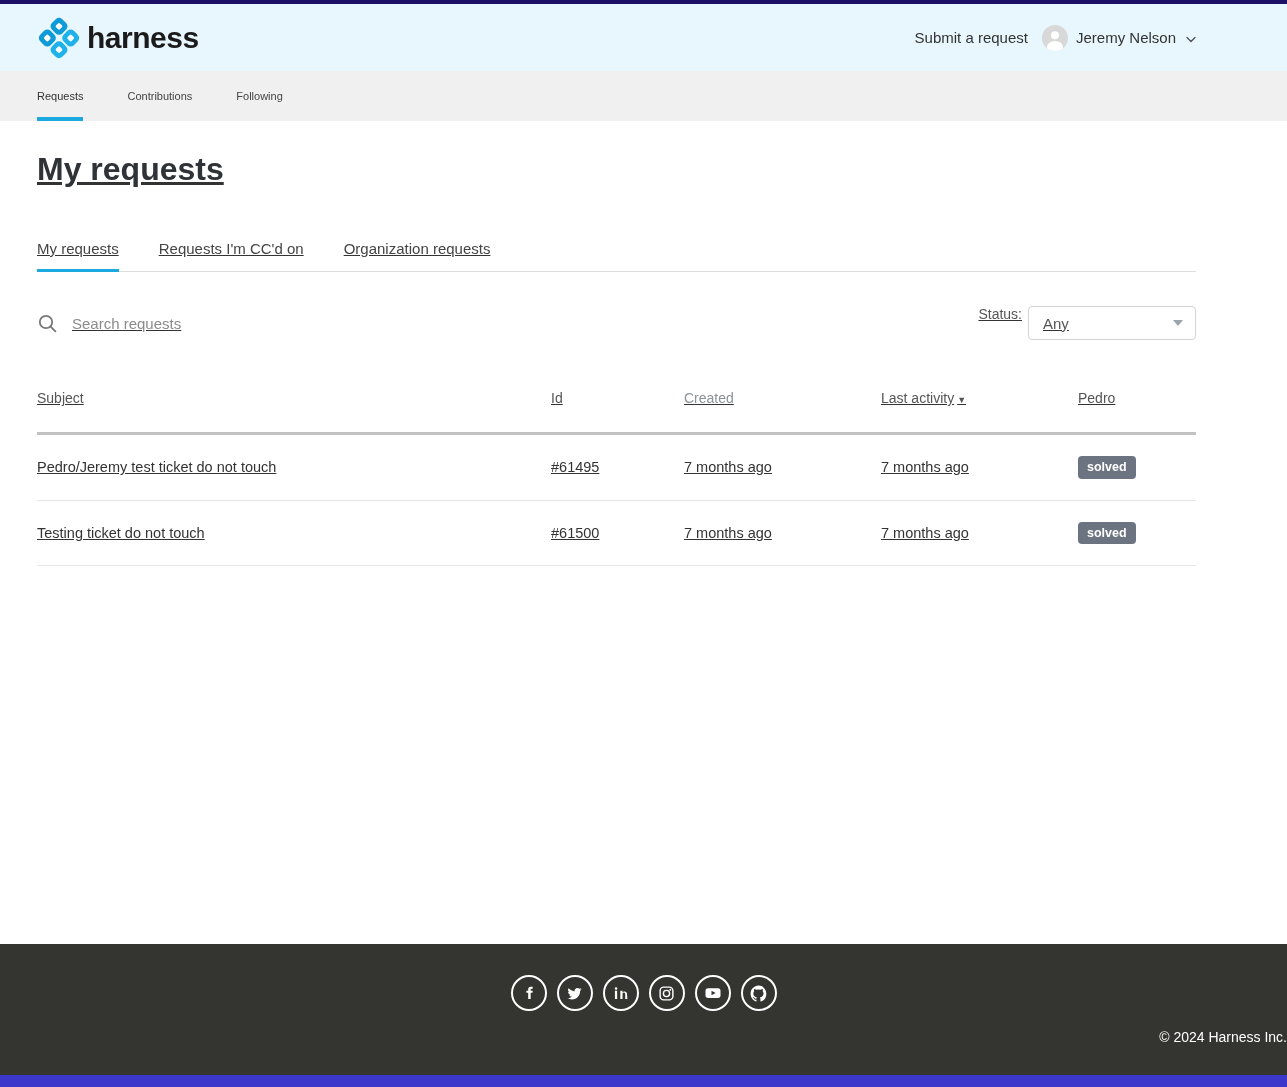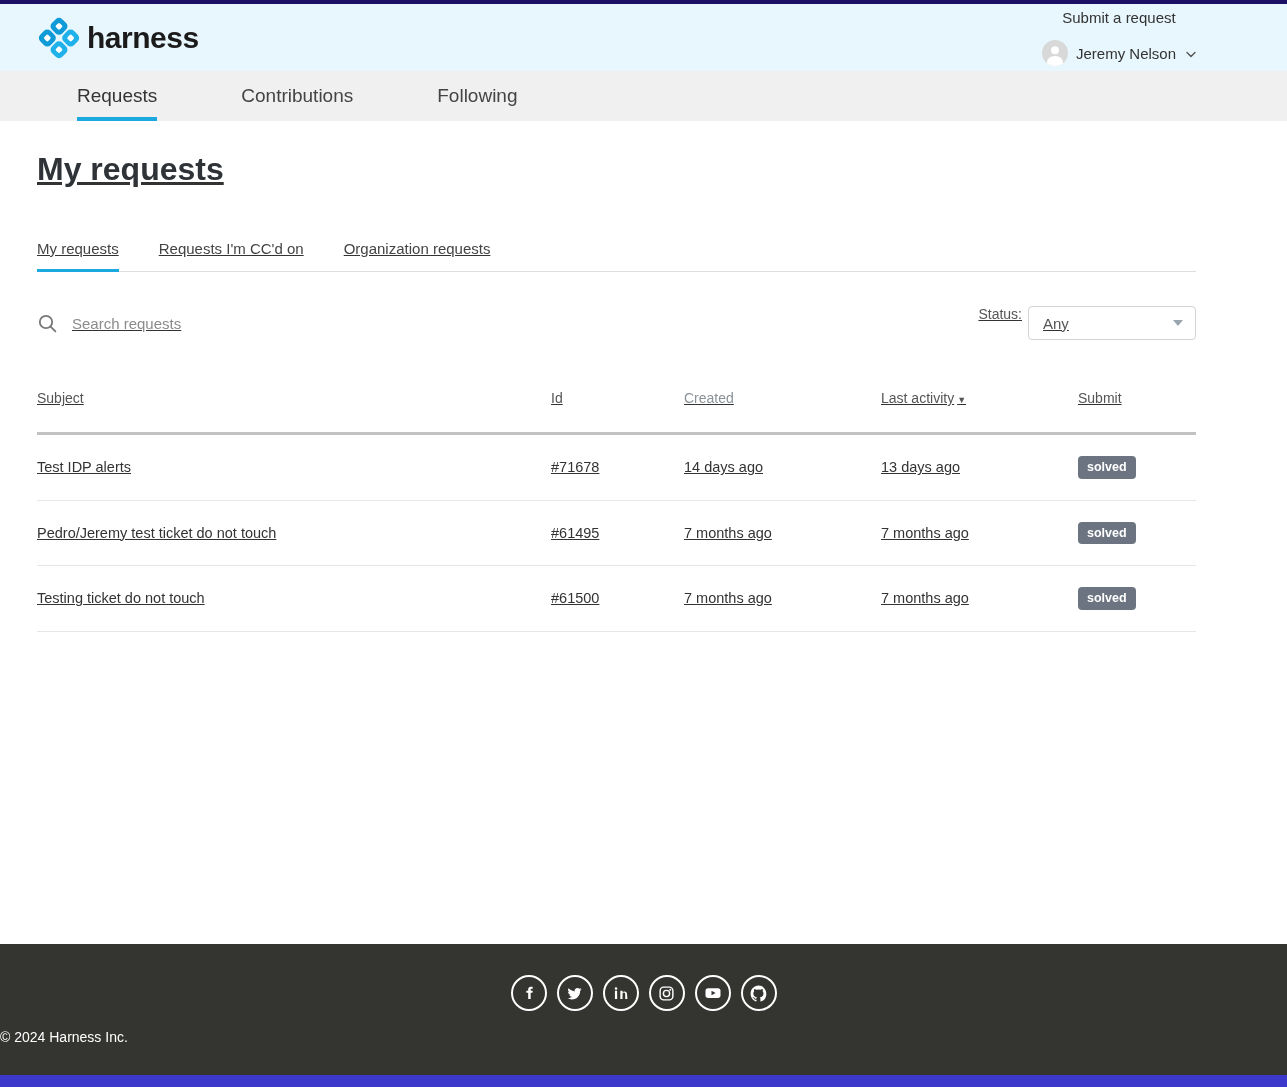"Submit a request" .header-right { flex-direction: column -> none }
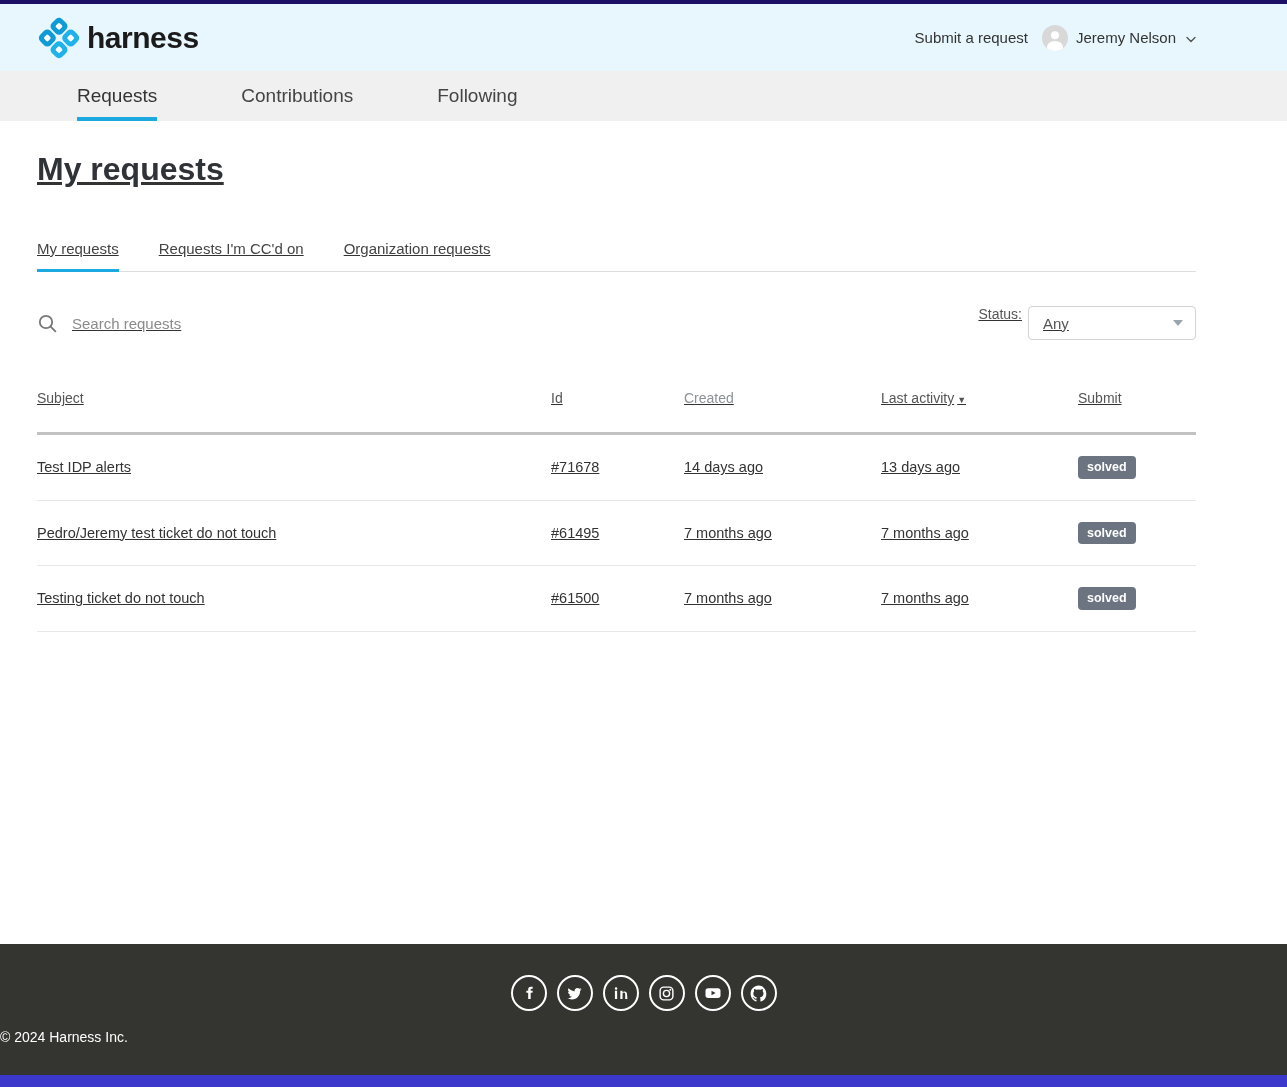"Requests" .nav-tab { font-size: 19px -> 11px; margin-left: 40px -> none }
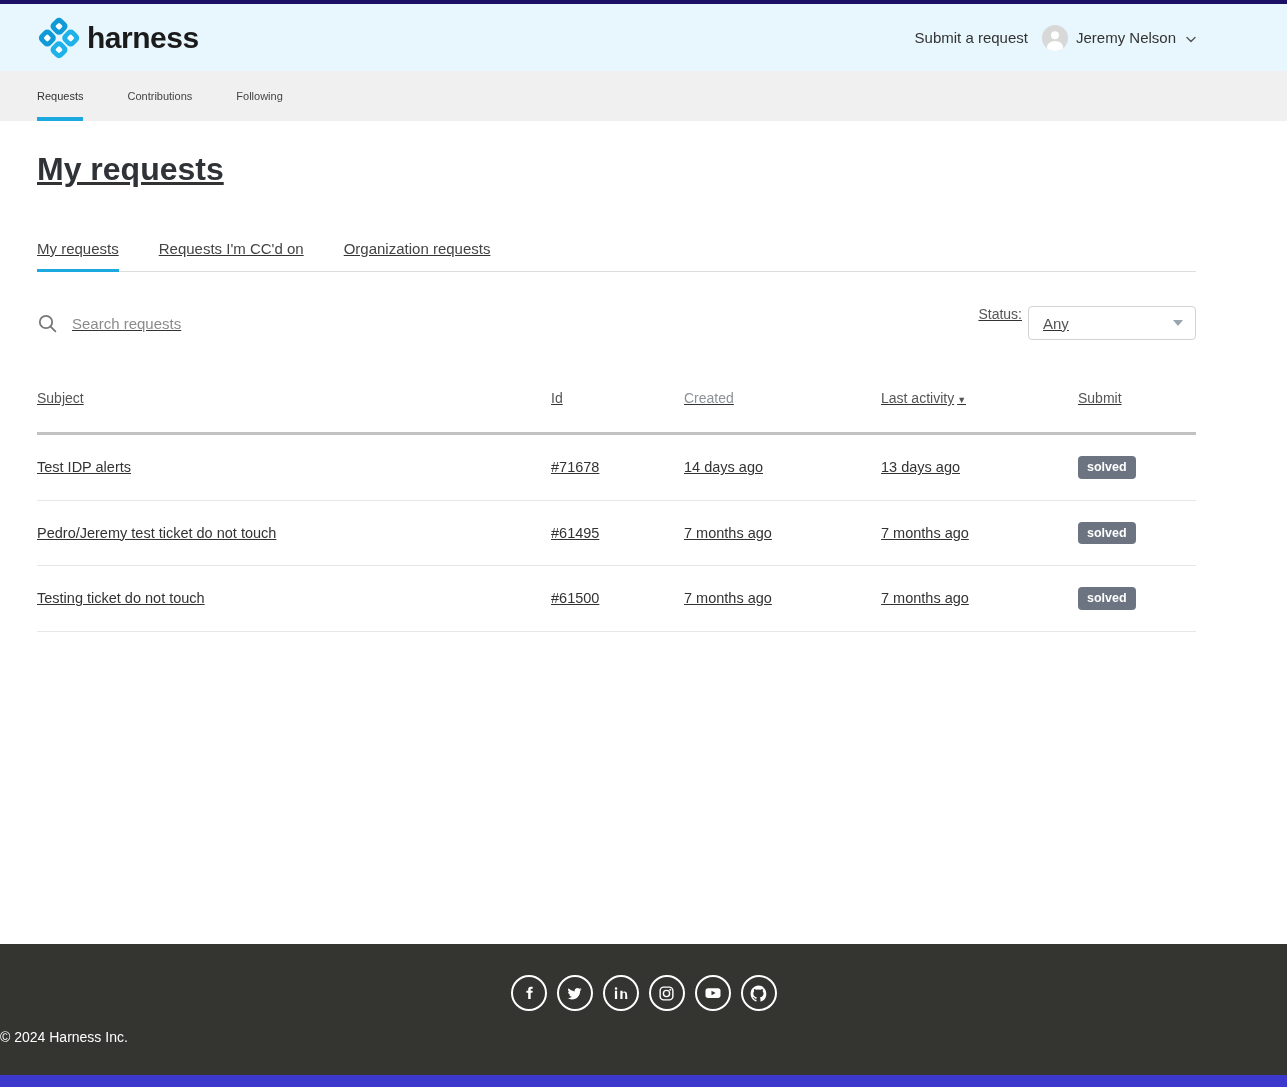"Submit" th { text: Submit -> Pedro }
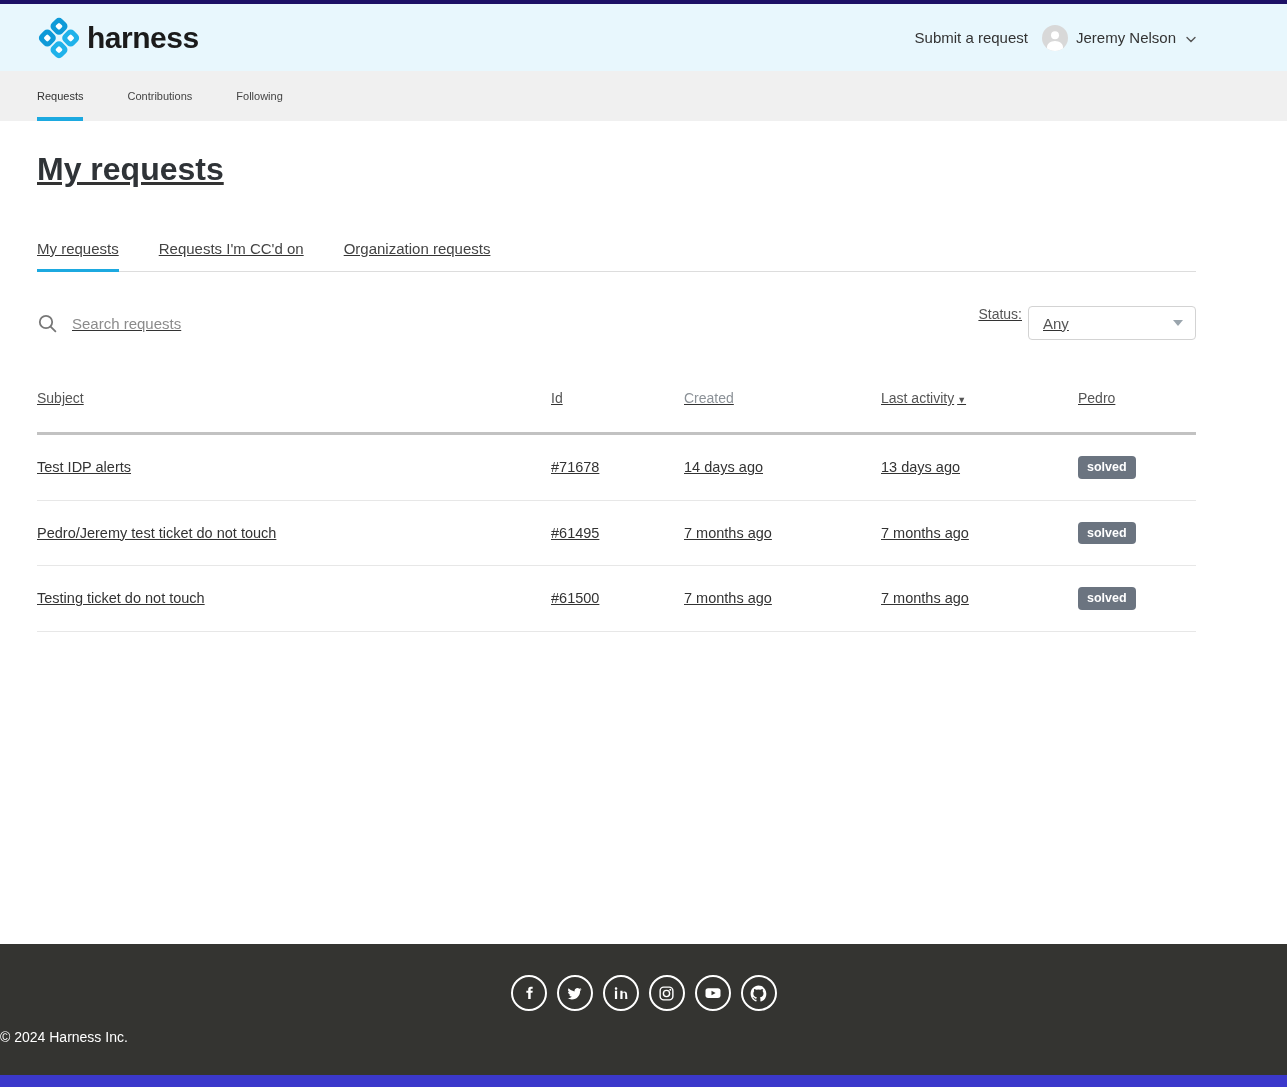"Test IDP alerts" tr { html: <tr> <td>Test IDP alerts</td> <td>#71678</td> <td>14 days ago</td> <td>13 days ago</td> <td><span>solved</span></td> </tr> -> none }
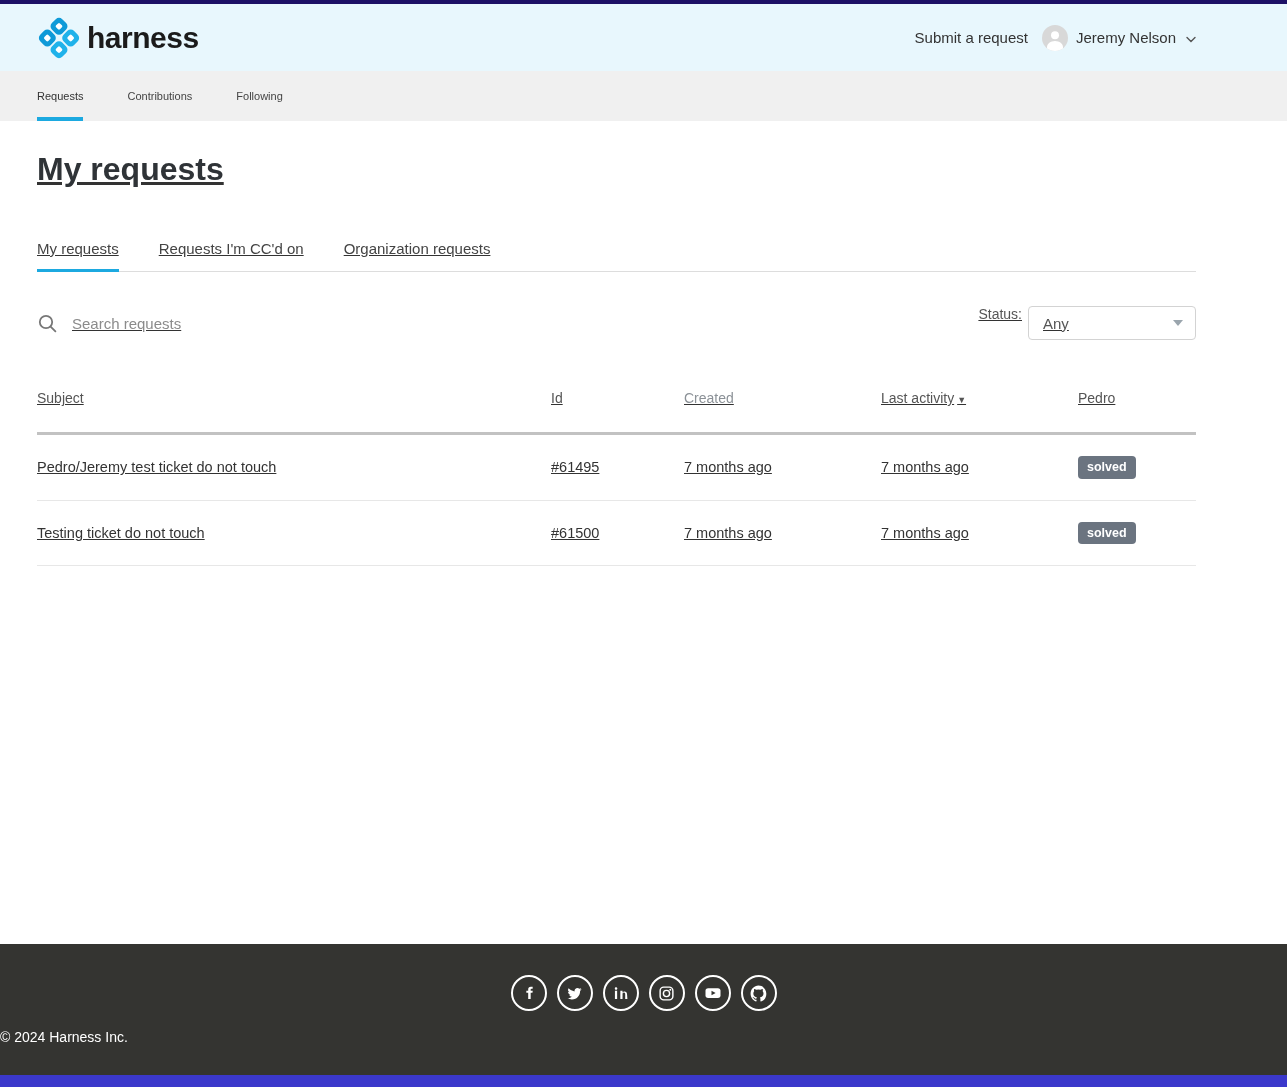"© 2024 Harness Inc." .copyright { text-align: left -> right }
